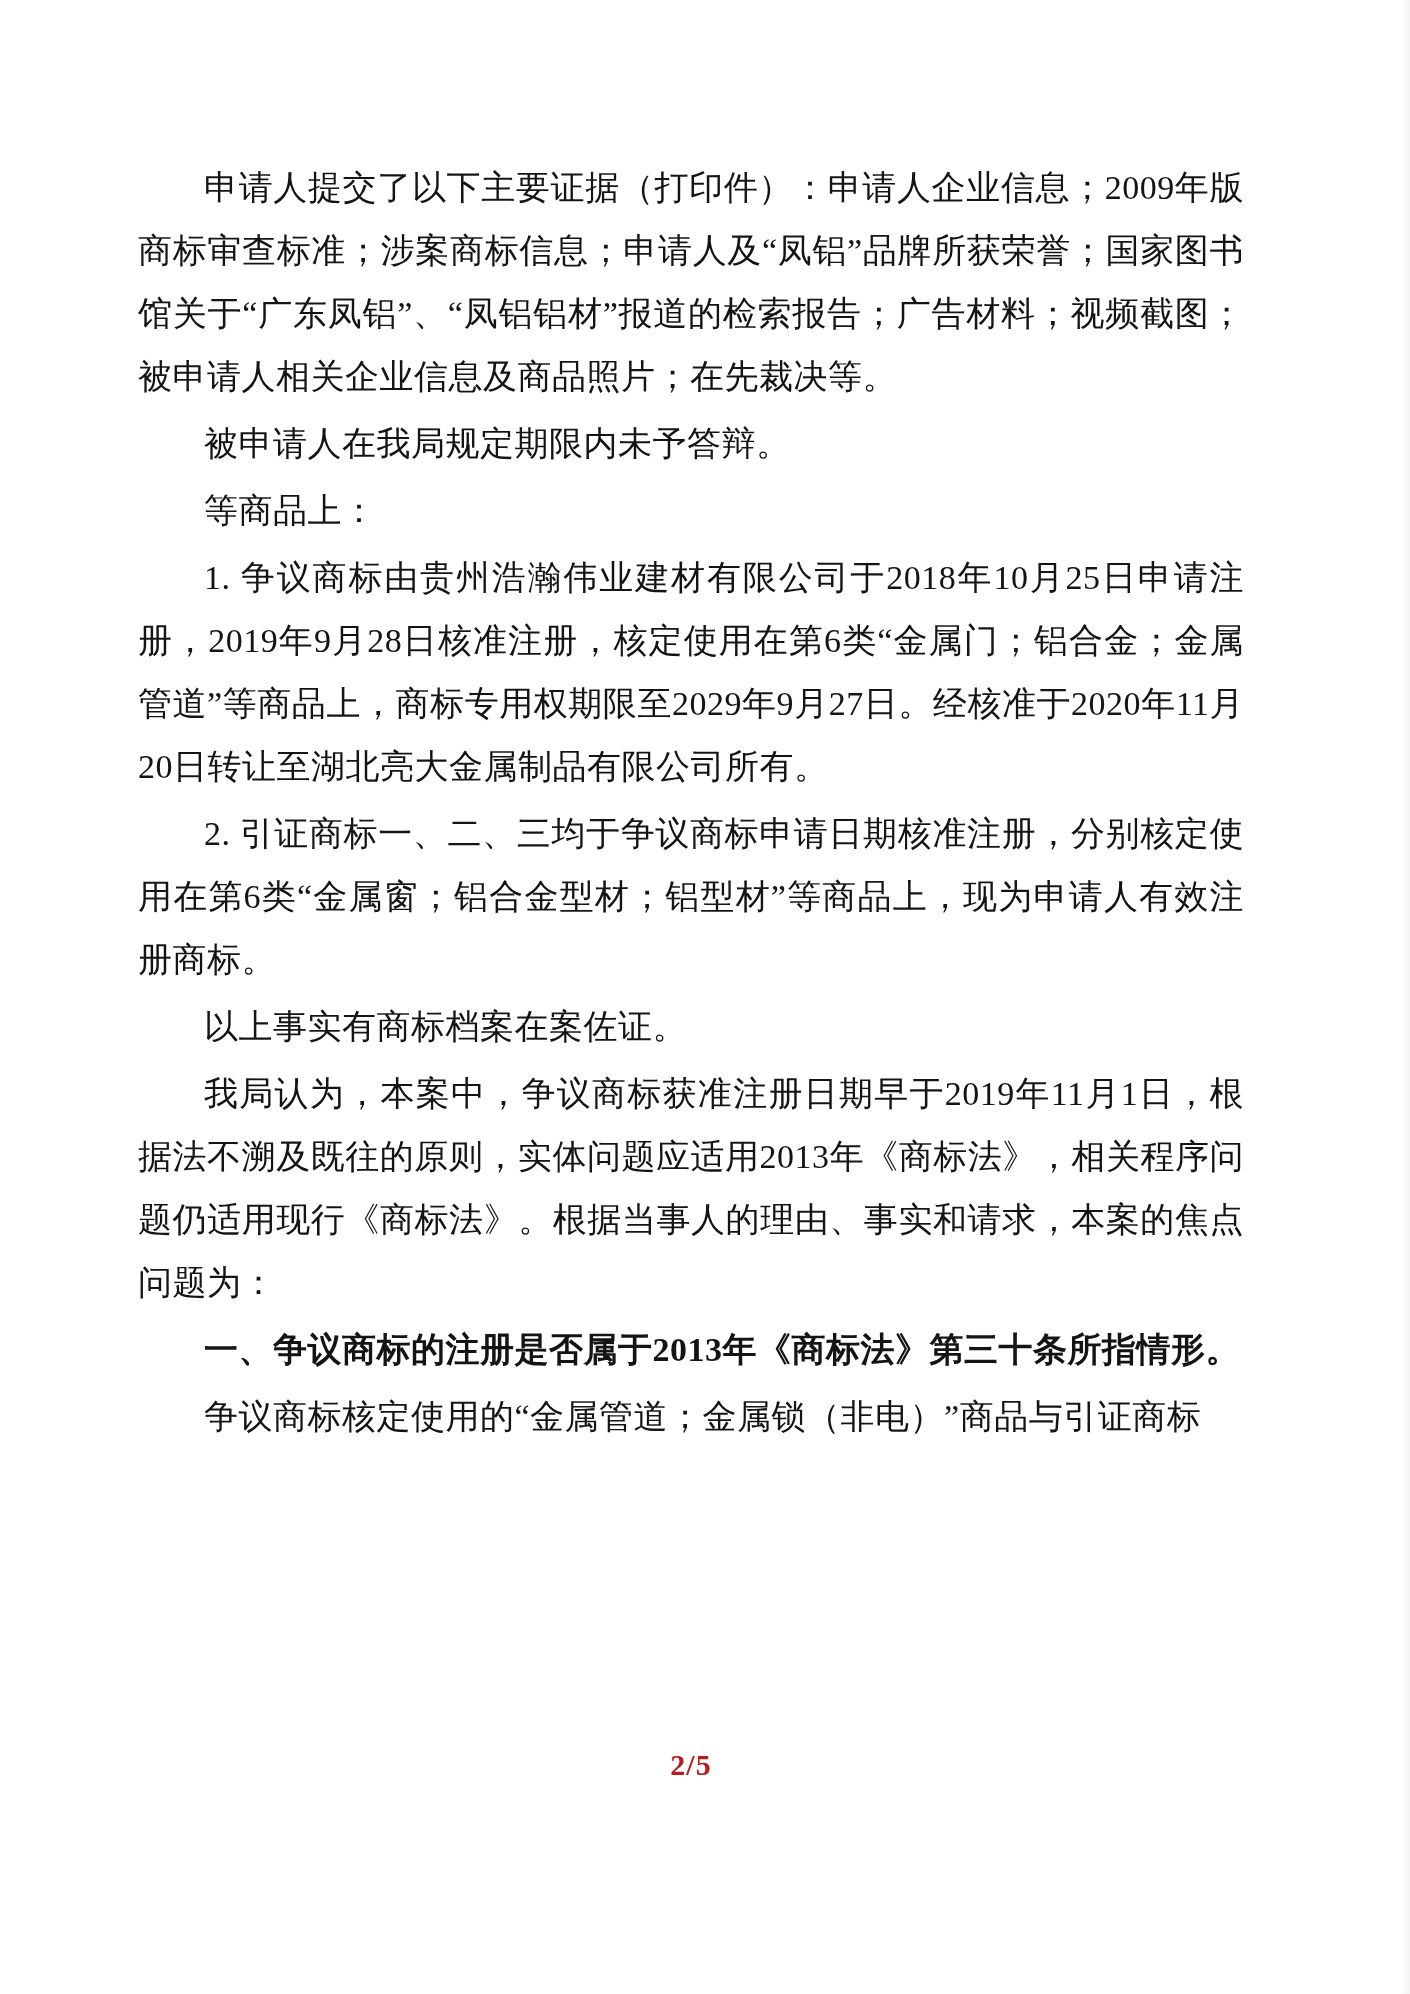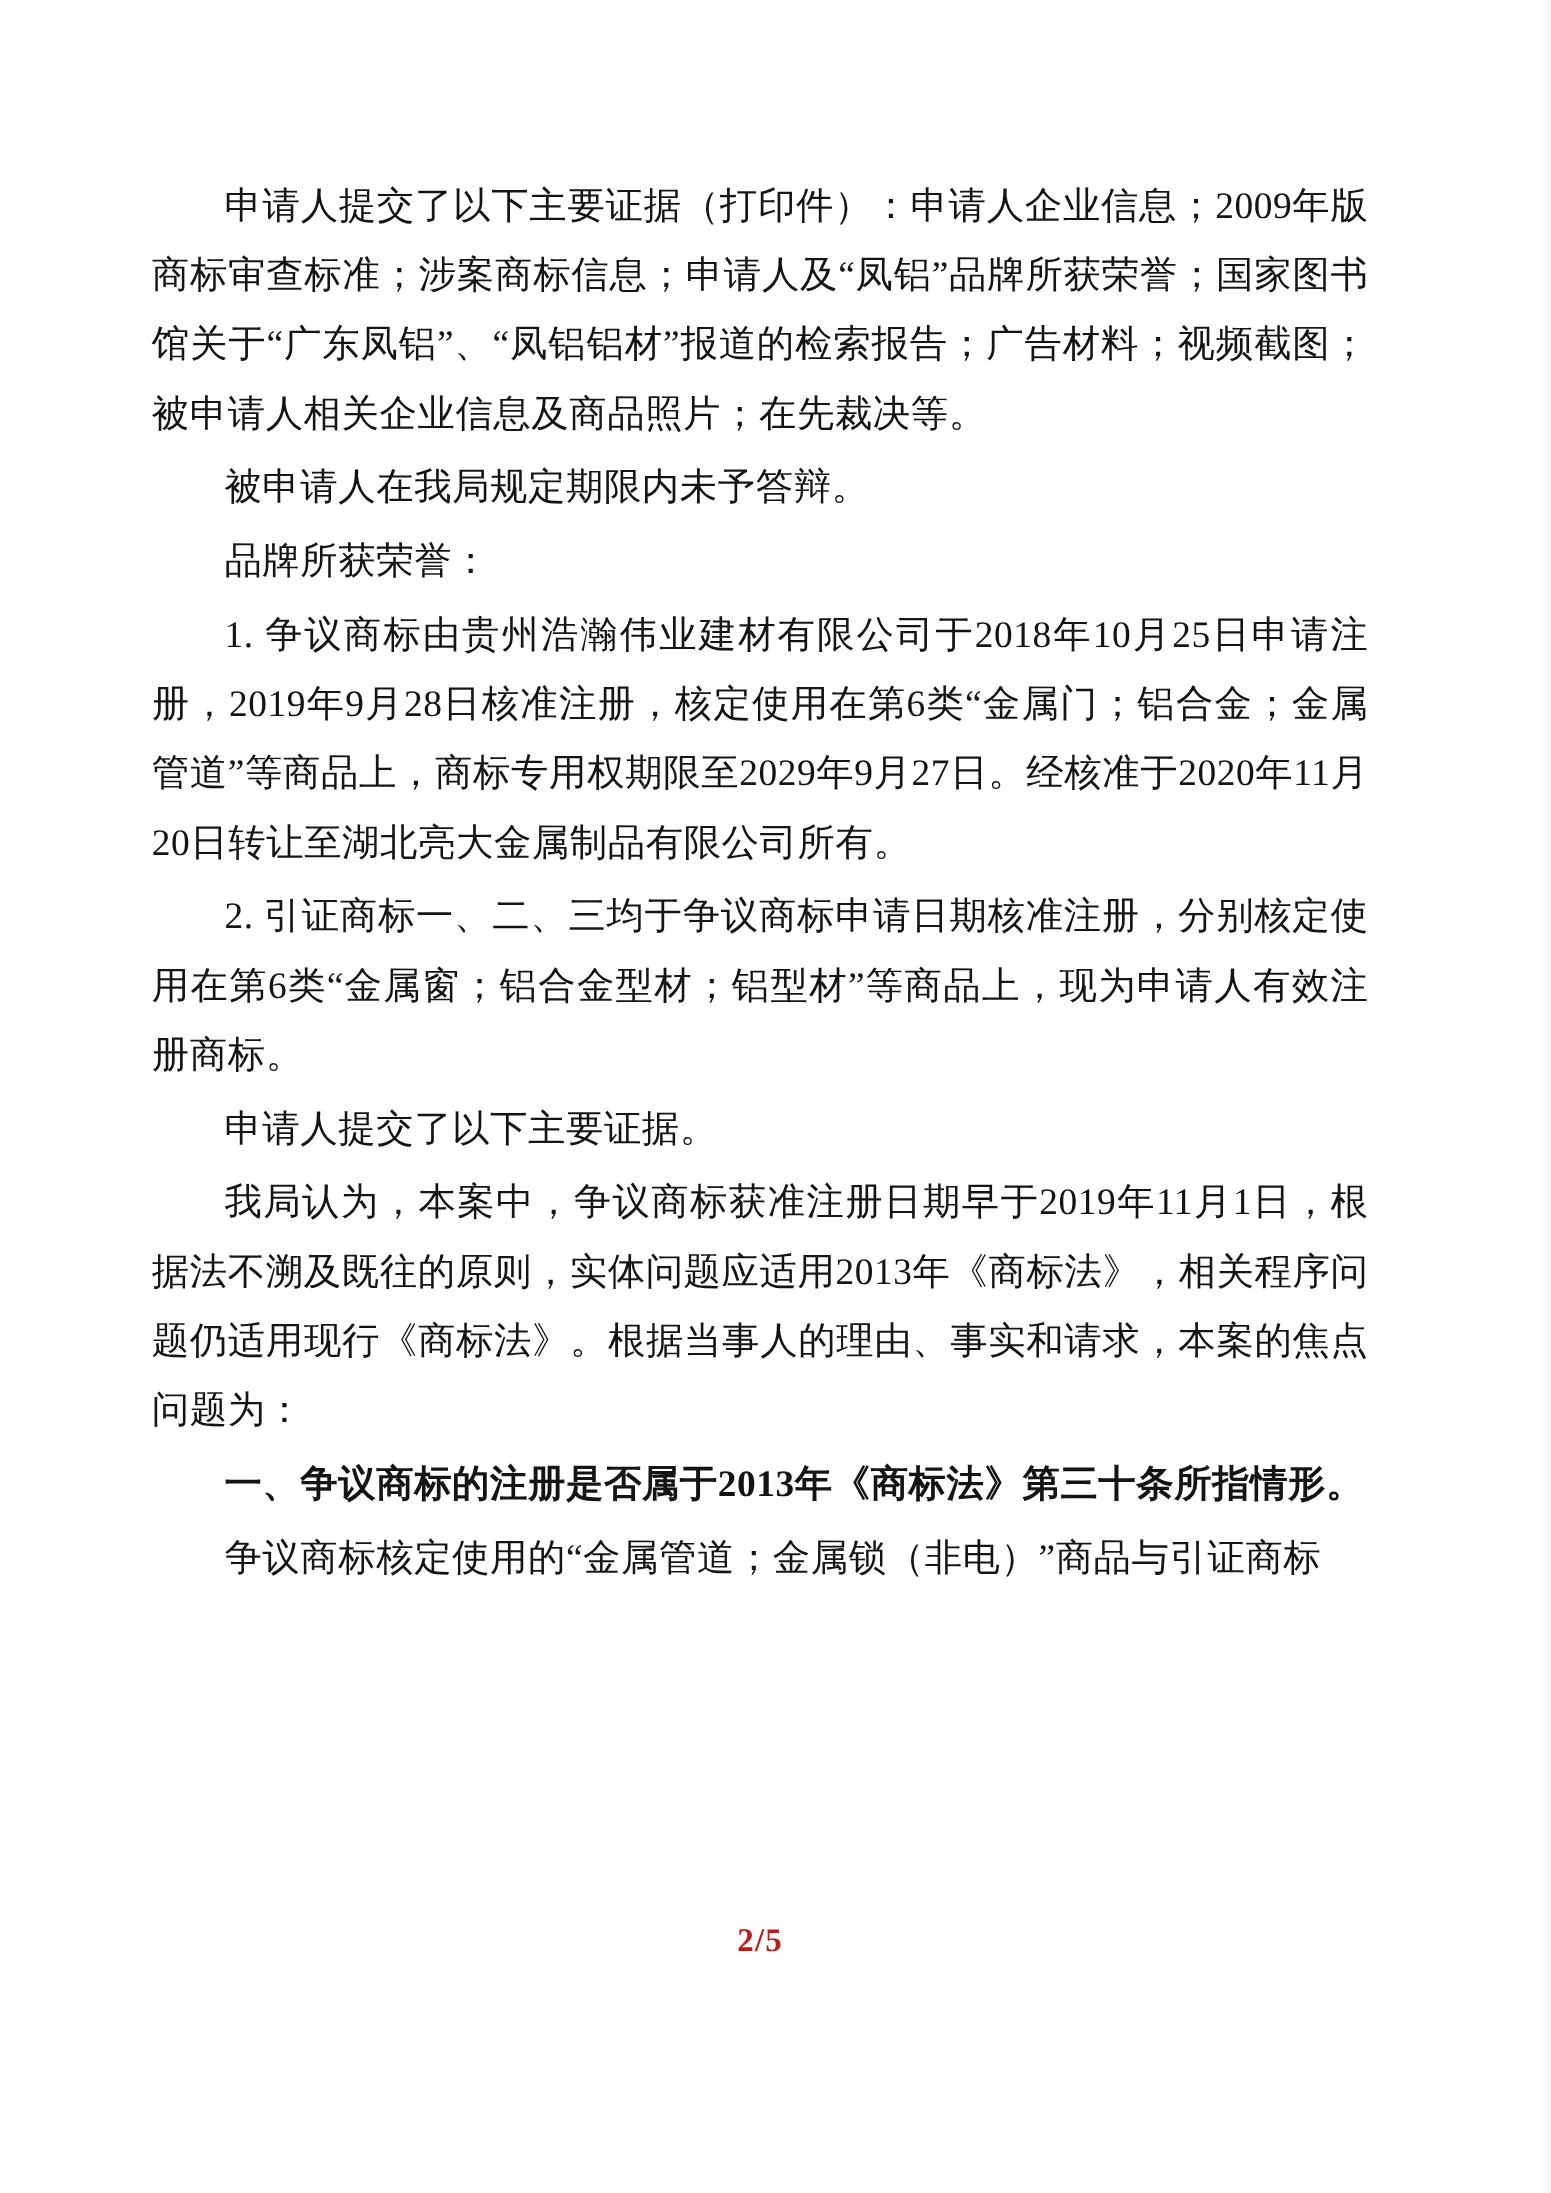"品牌所获荣誉：" p.indent { text: 品牌所获荣誉 -> 等商品上 }
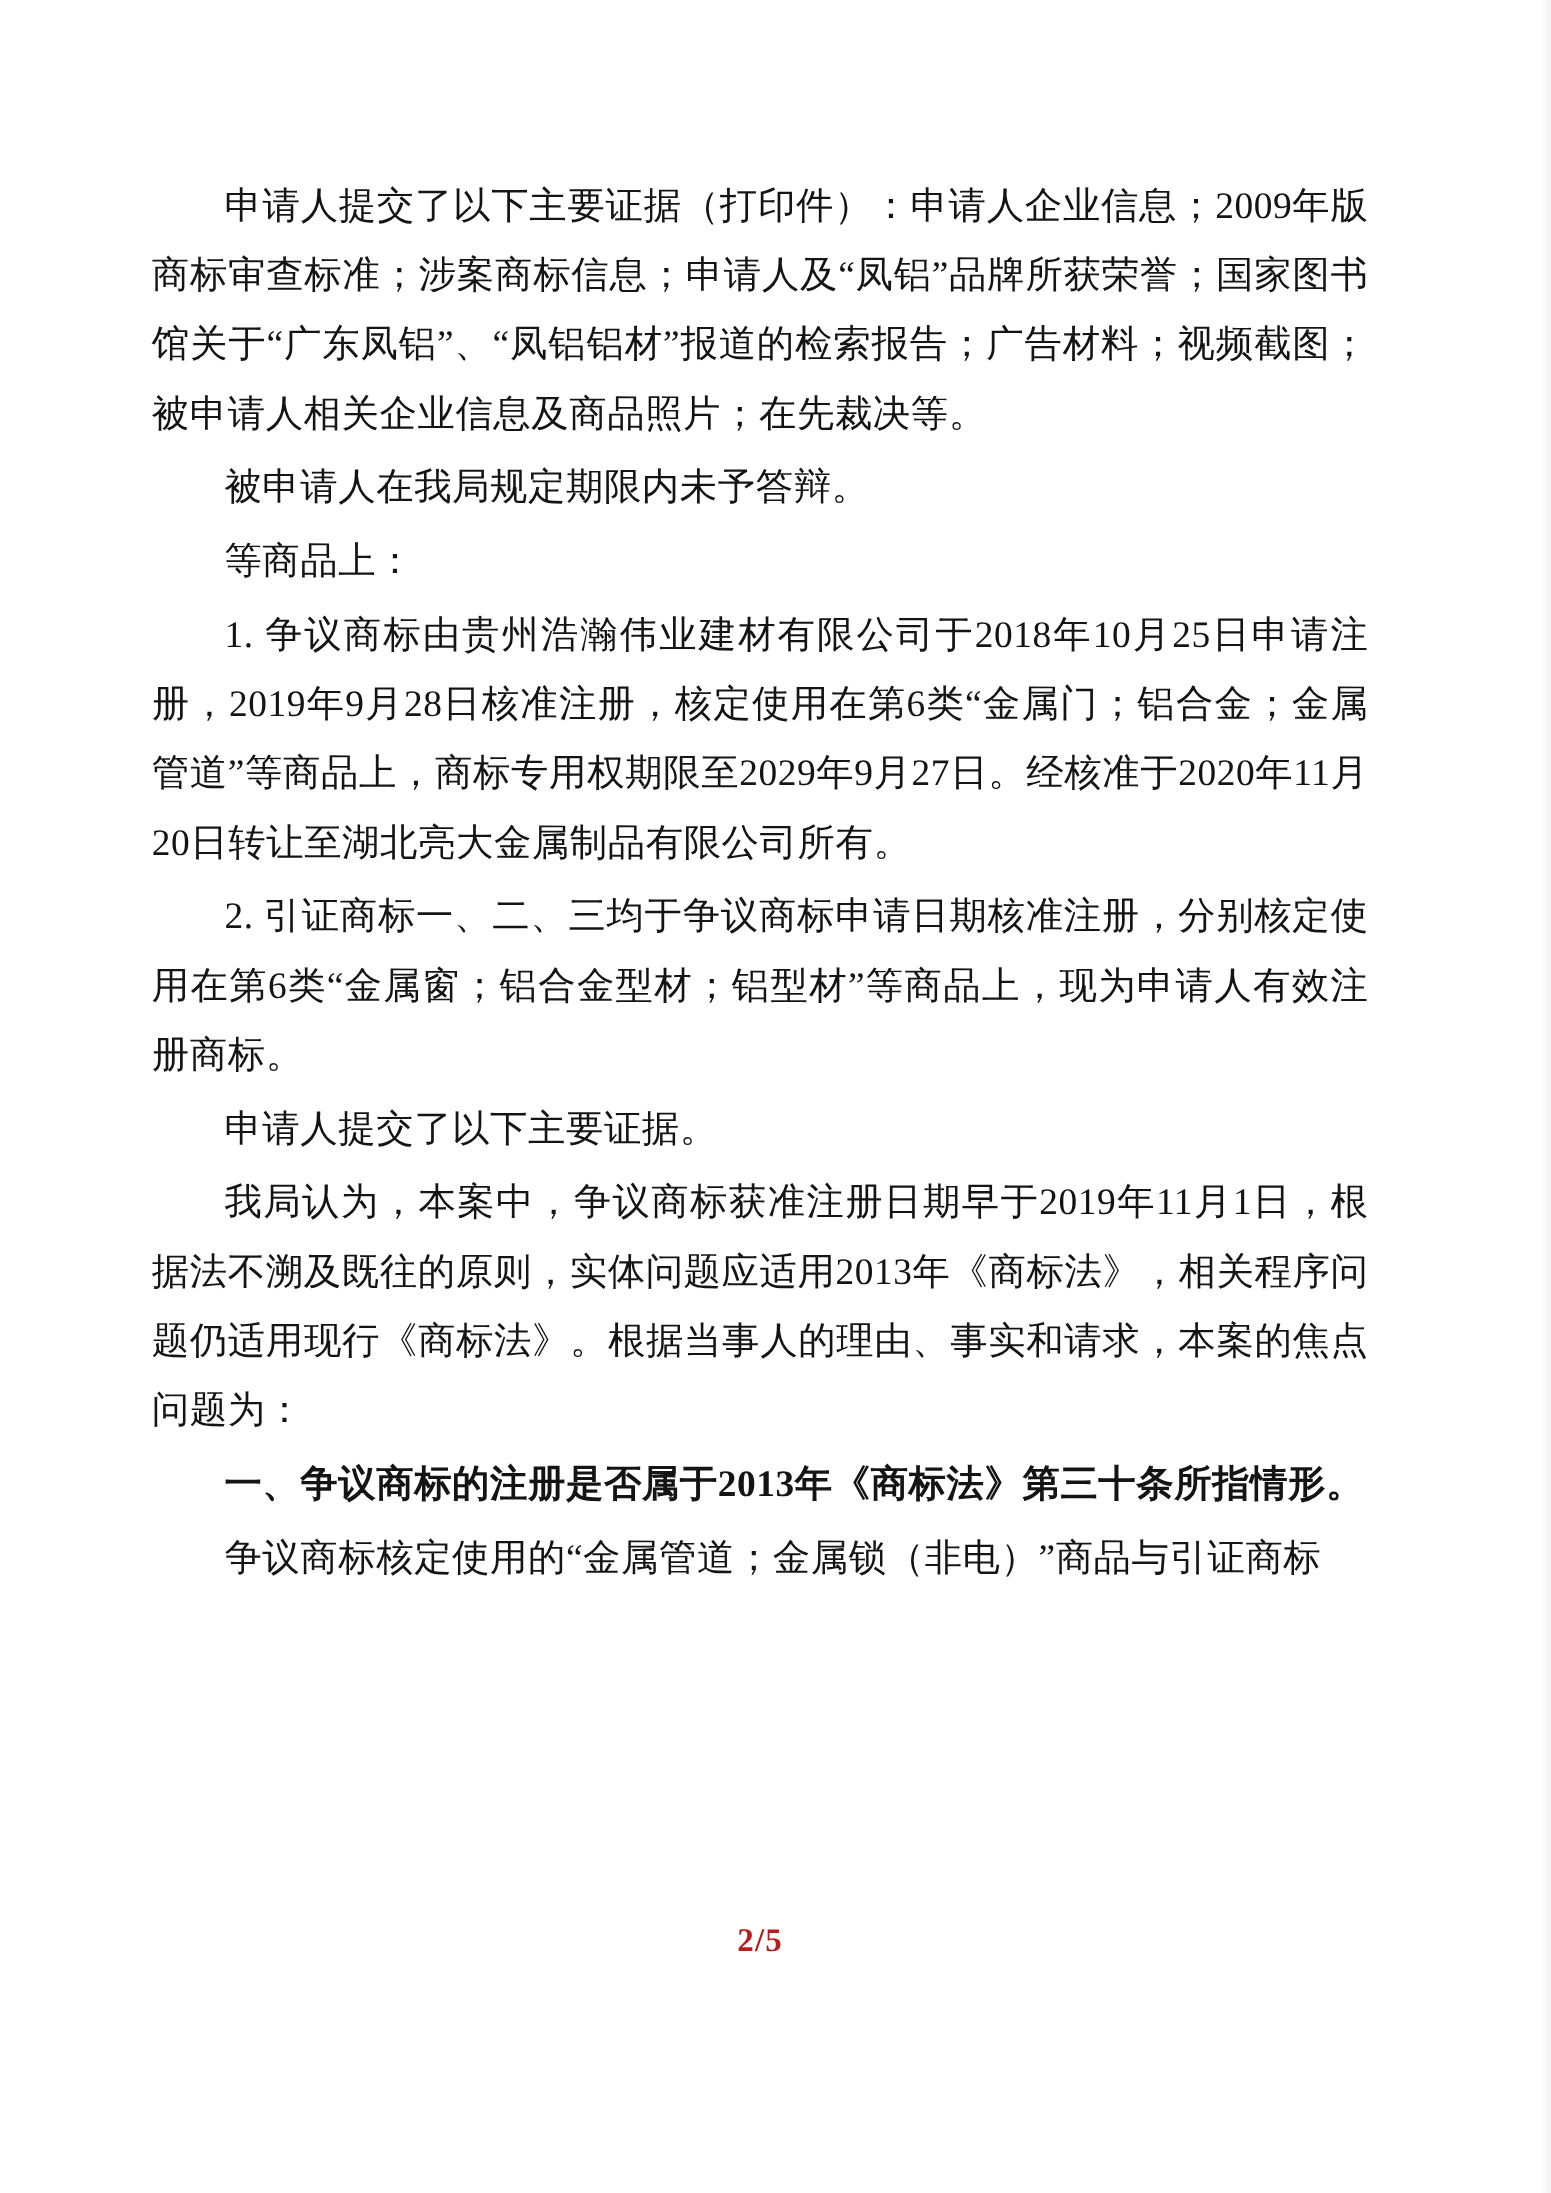"申请人提交了以下主要证据。" p.indent { text: 申请人提交了以下主要证据 -> 以上事实有商标档案在案佐证 }
